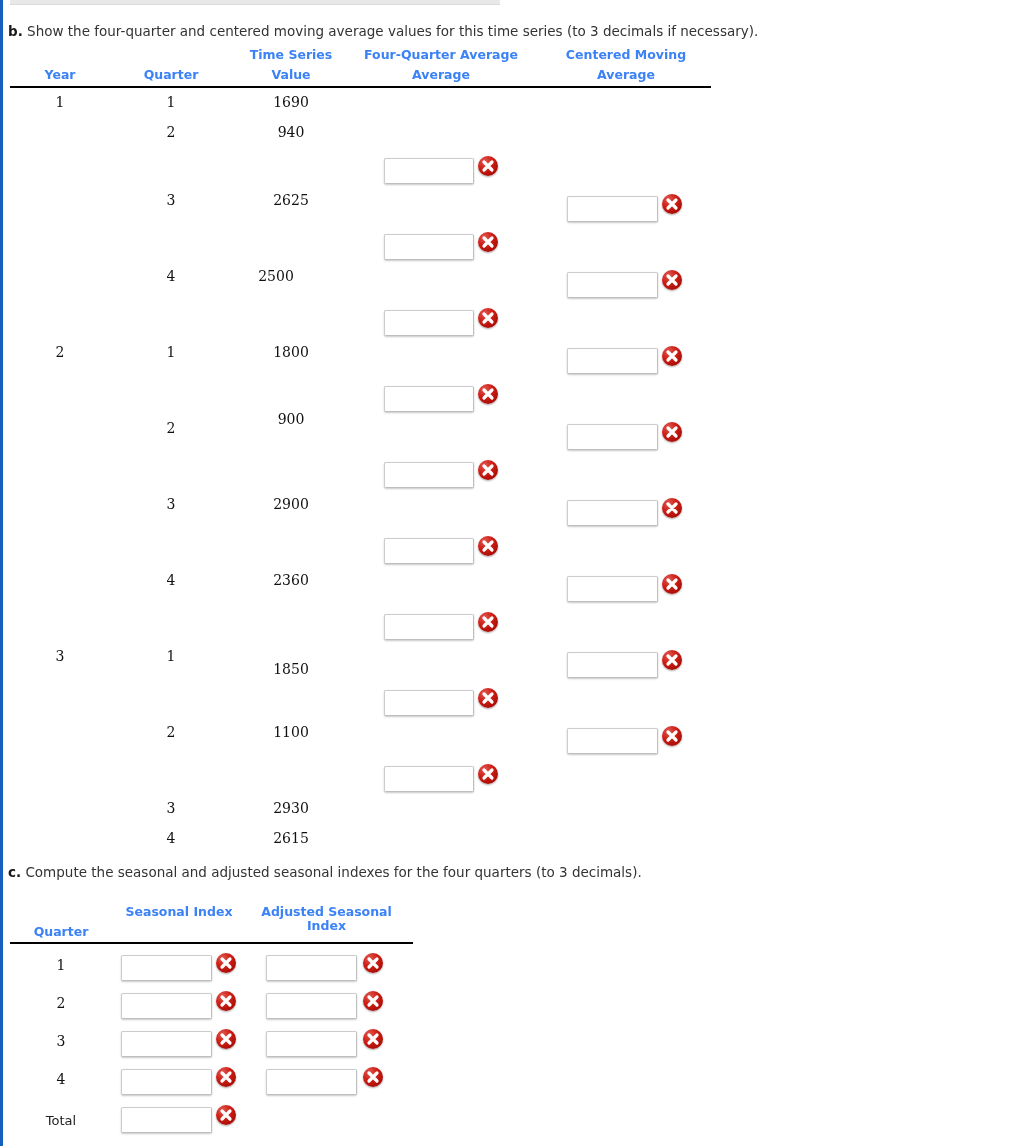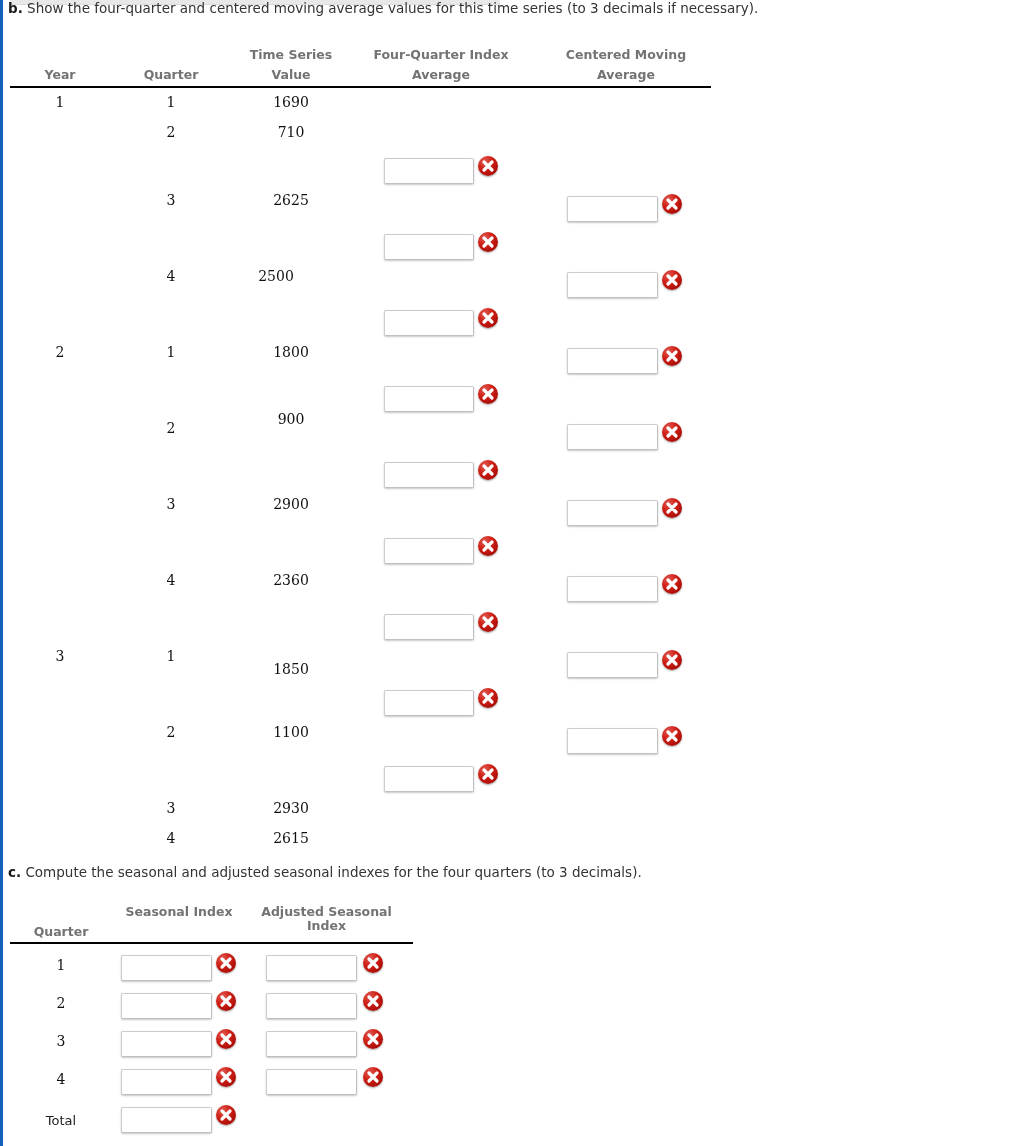"b. Show the four-quarter and" #prompt-b { top: 0 -> 23px }
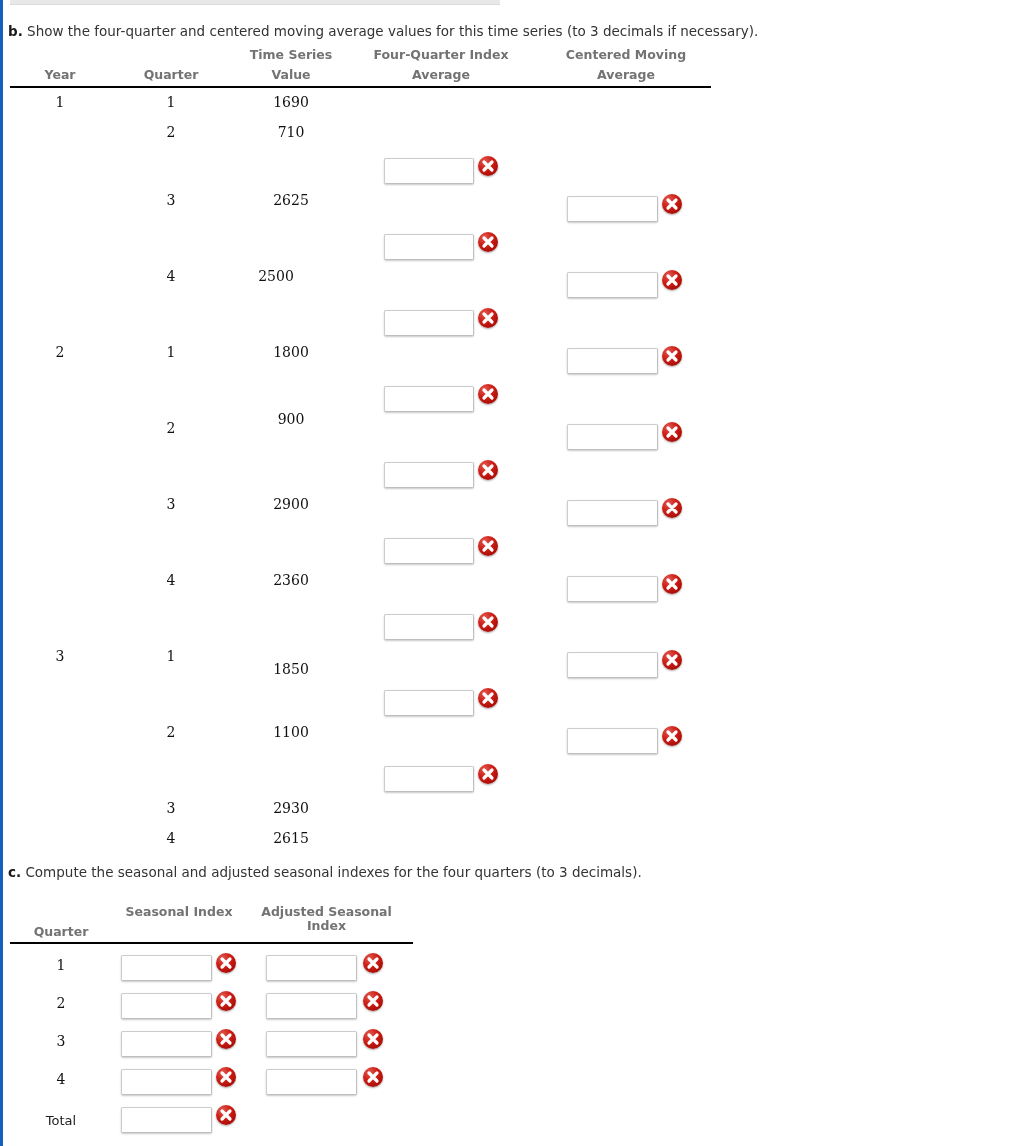"Time Series" .hdr { color: #737373 -> #3b82f6 }
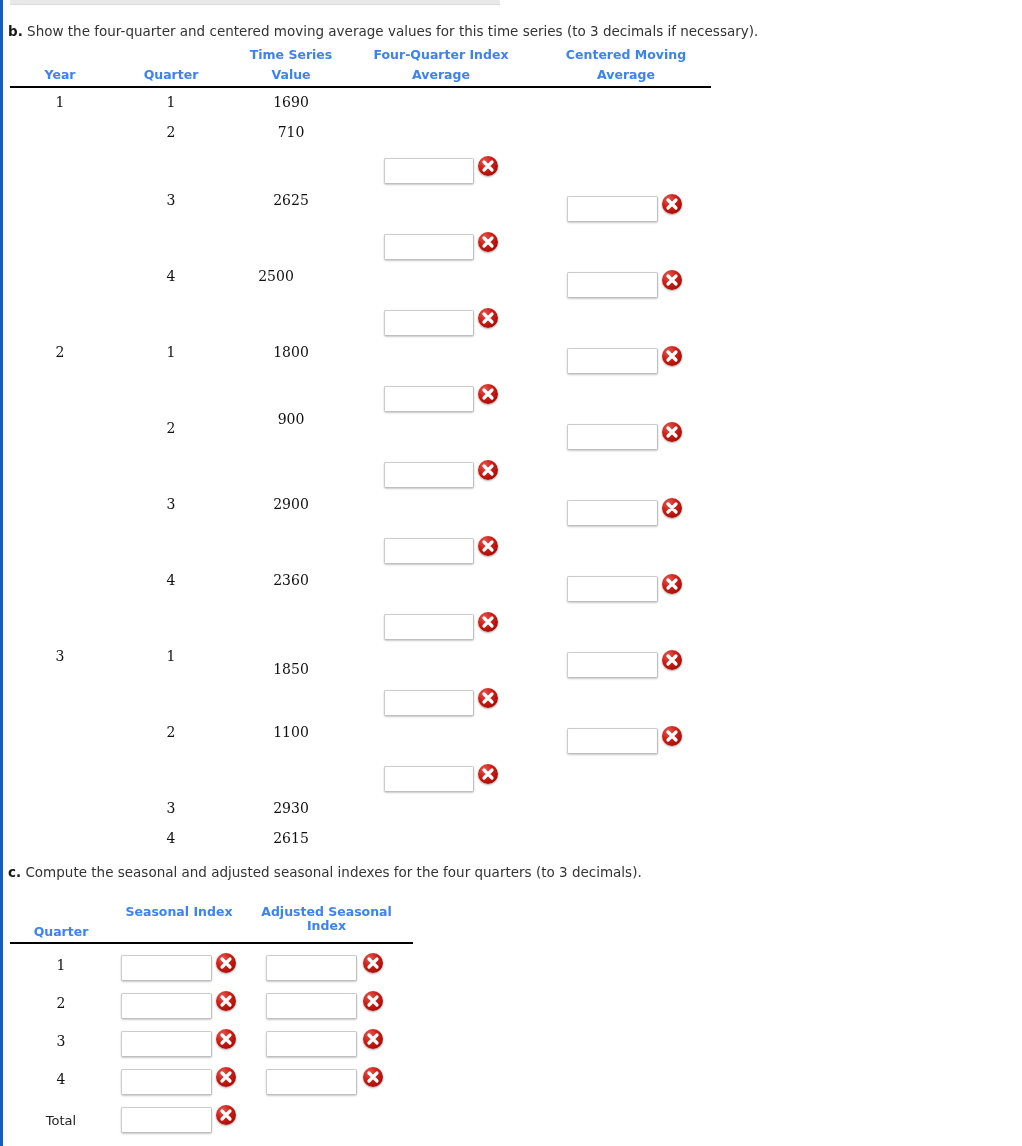"Four-Quarter Index" div.hdr { text: Index -> Average }
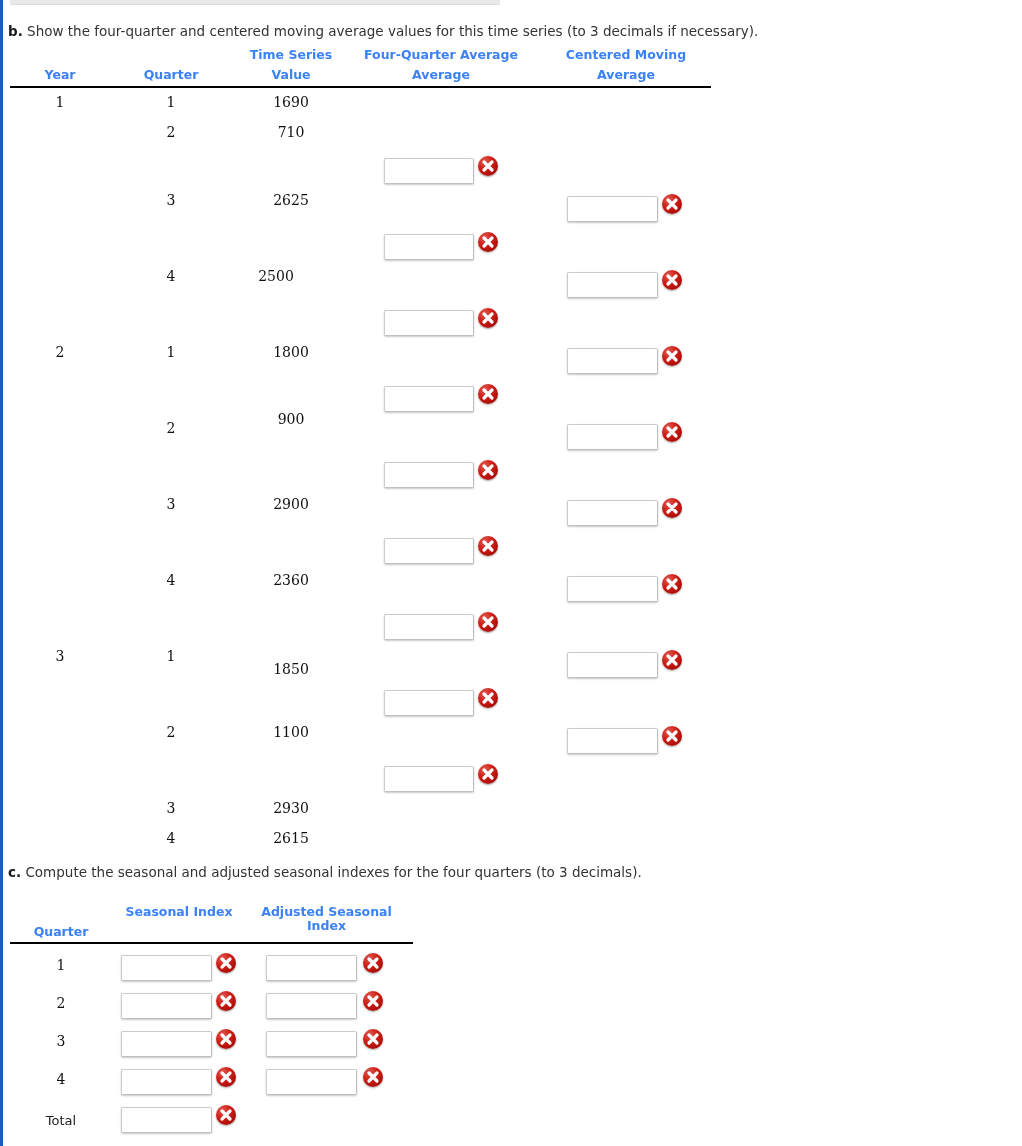"710" div.cell { text: 710 -> 940 }
